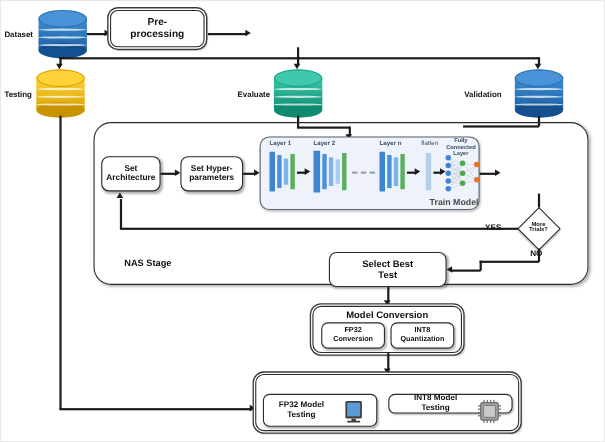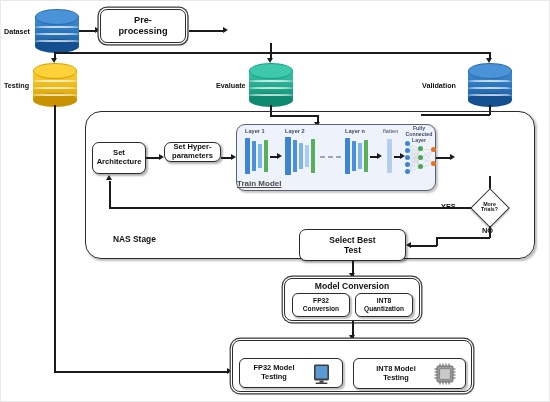"Set Hyper-" div.abs { height: 20px -> 32px }
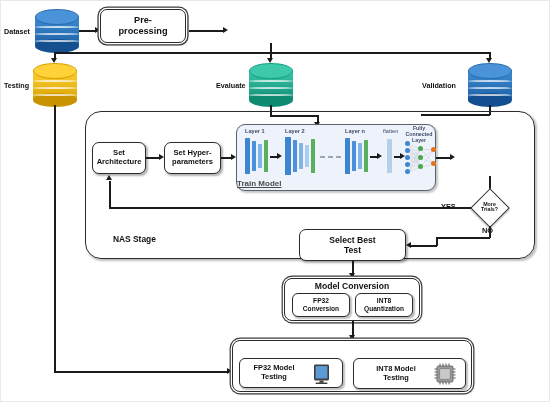"Train Model" #train-model-label { text-align: left -> right; text-decoration: underline -> none }
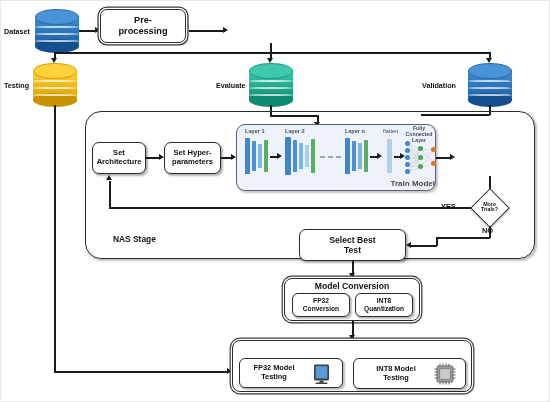"INT8 Model" div.abs { height: 31px -> 18px }
